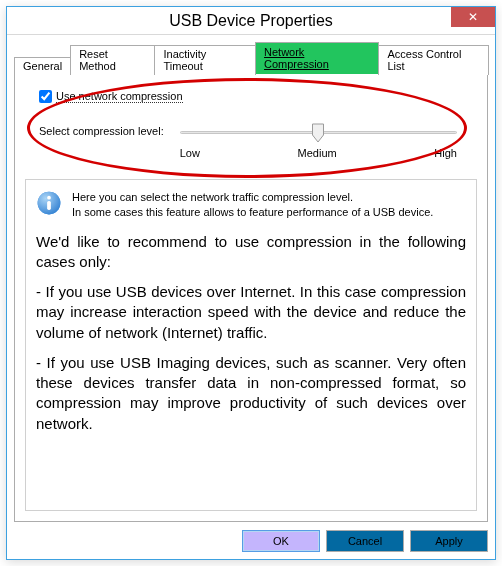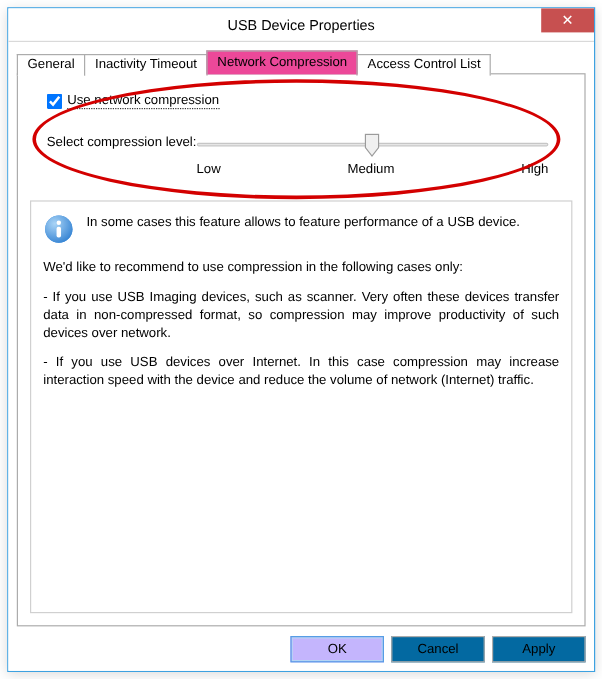"USB Device Properties" .titlebar-title { font-size: 12px -> 16px }
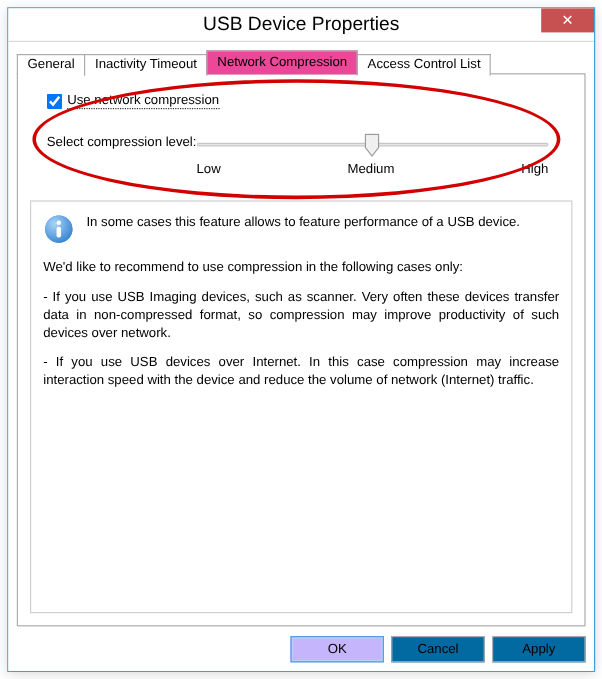"Reset Method" div.tab { html: none -> <div>Reset Method</div> }
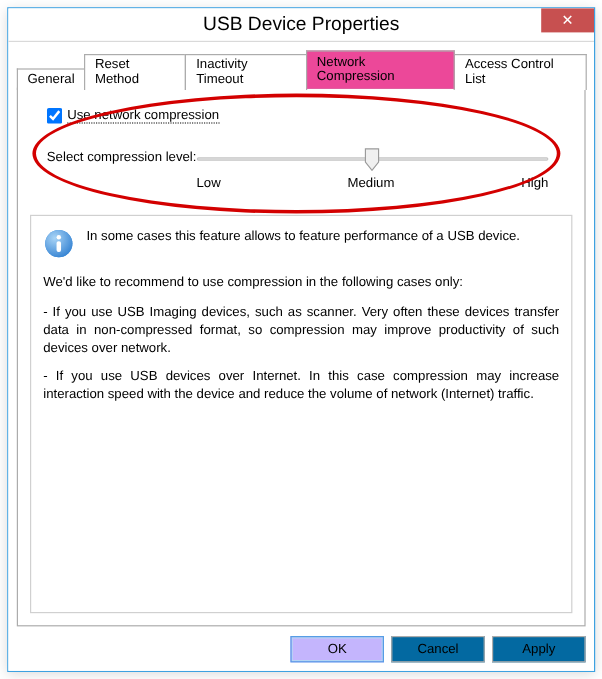"Network Compression" .tab.active { background: #ec4899 -> #22c55e; text-decoration: none -> underline }
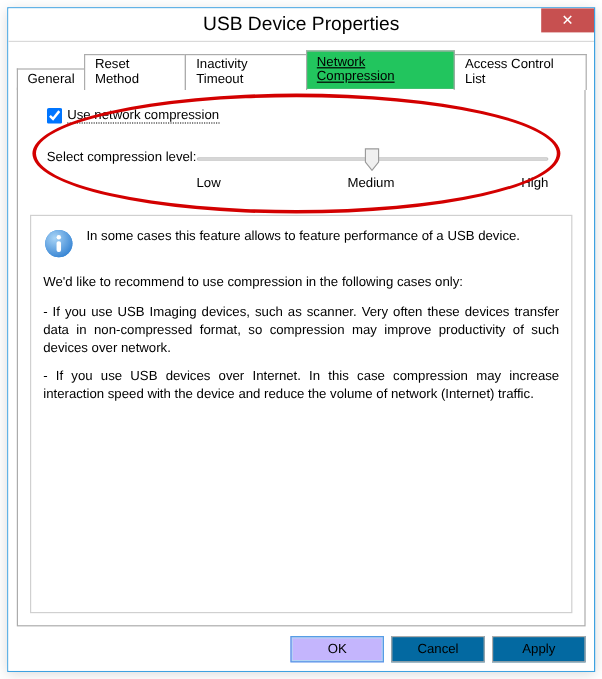"Select compression level:" .slider-row { gap: 0 -> 16px }
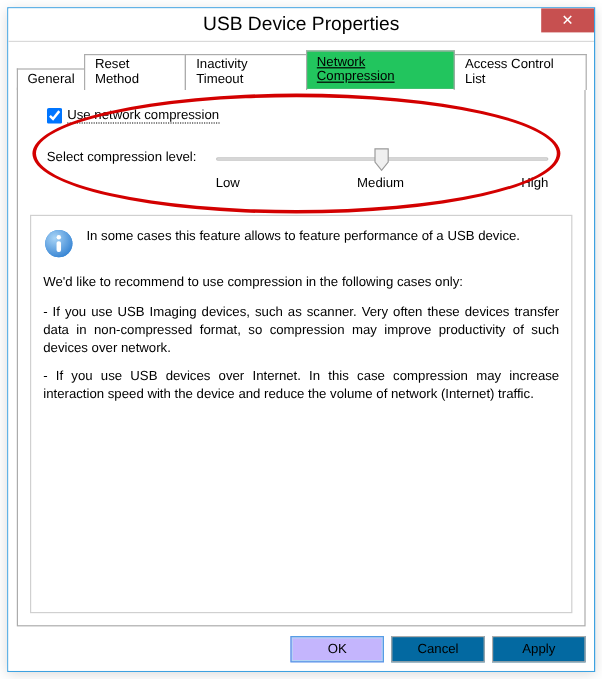"Here you can select the" div.info-line1 { html: none -> <div>Here you can select the network traffic compression level.</div> }
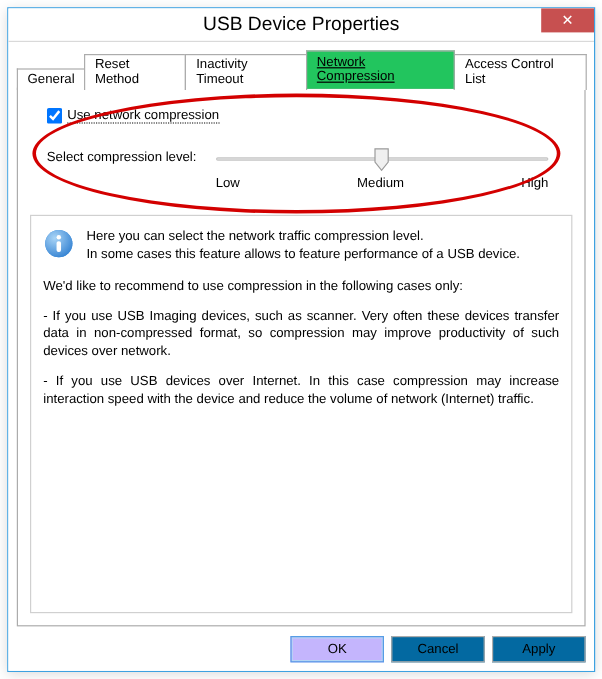"We'd like to recommend to" .info-para { font-size: 11px -> 15px }
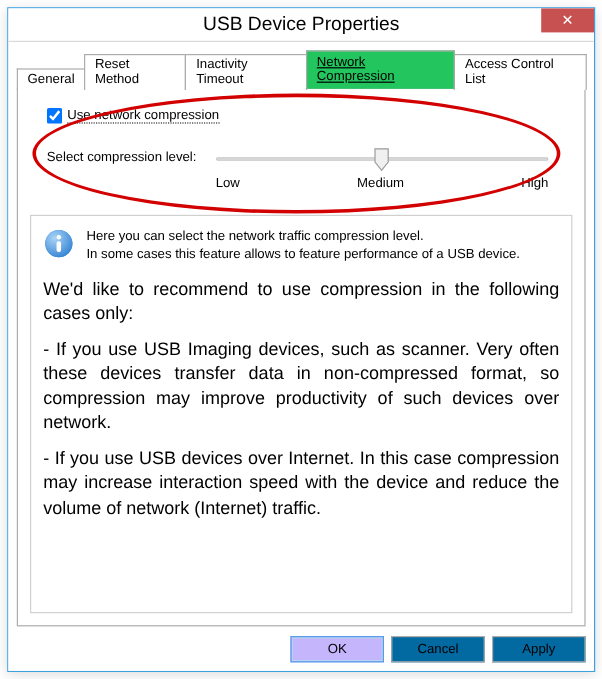"- If you use USB" div.info-para { order: before "- If you use USB devices" -> after "- If you use USB devices" }
